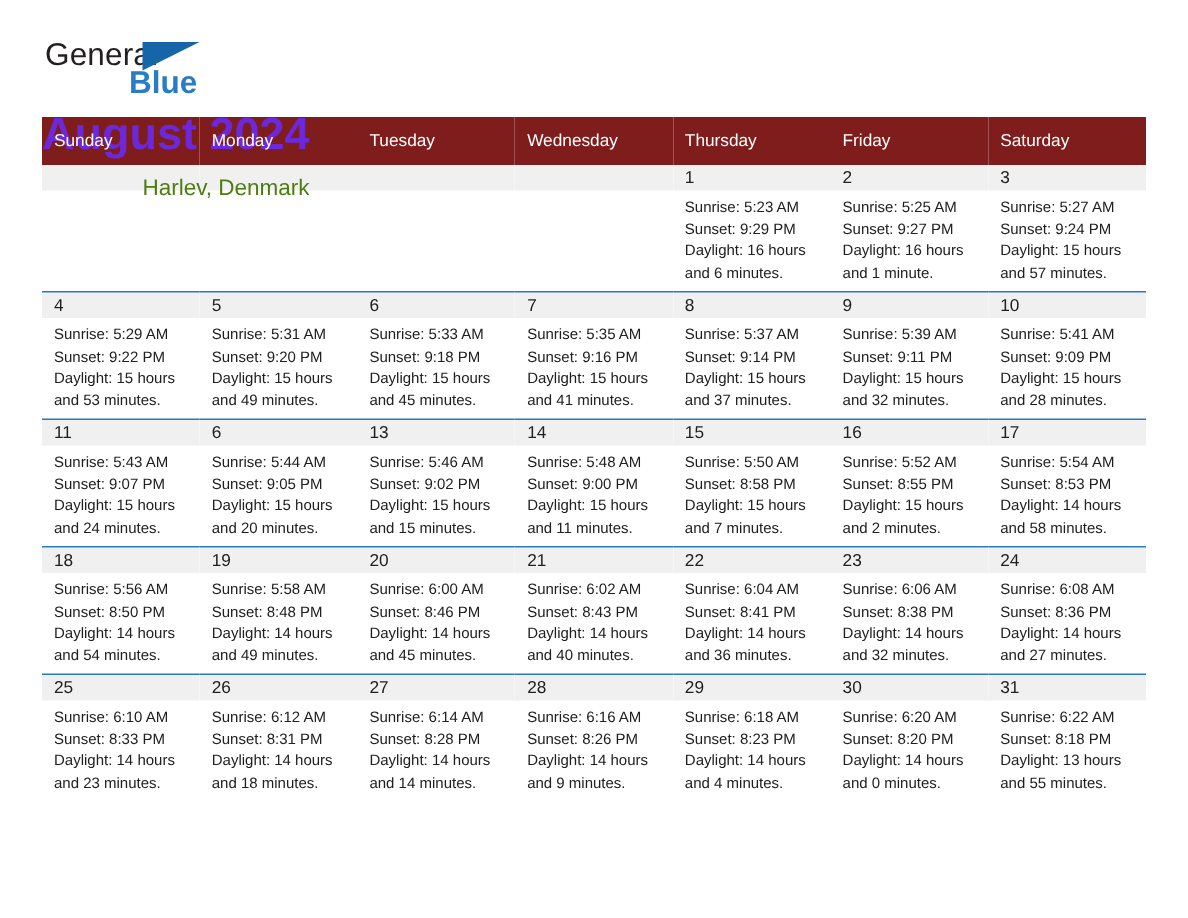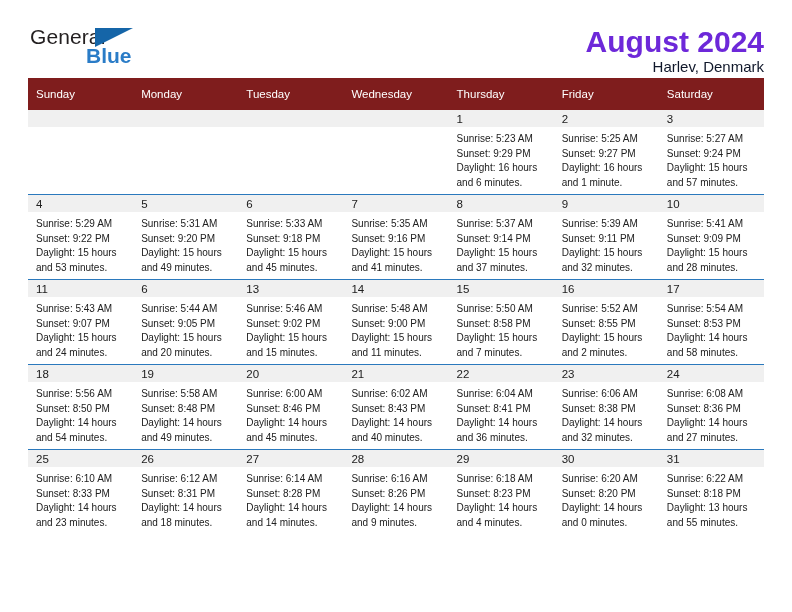"General" .topbar { flex-direction: none -> column }
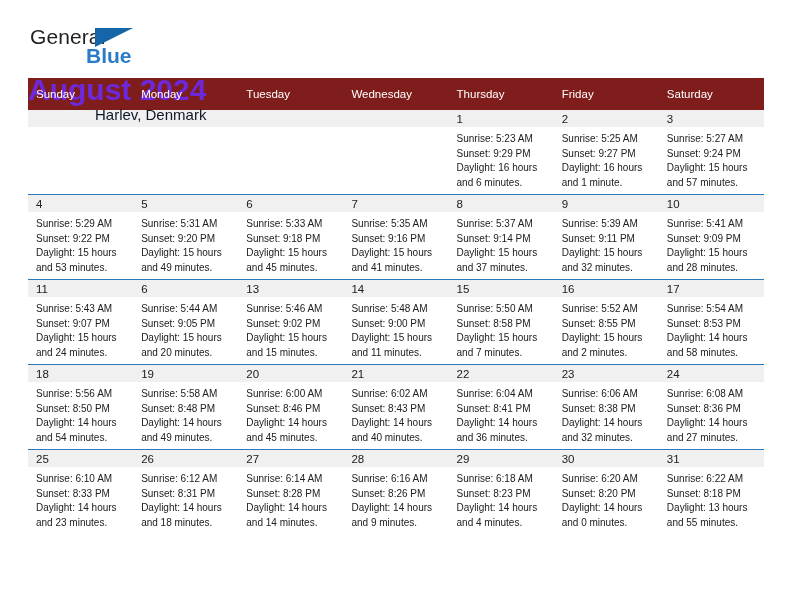"Harlev, Denmark" .cal-sub { color: #0f172a -> #4d7c0f; margin-top: 0 -> 11px }
